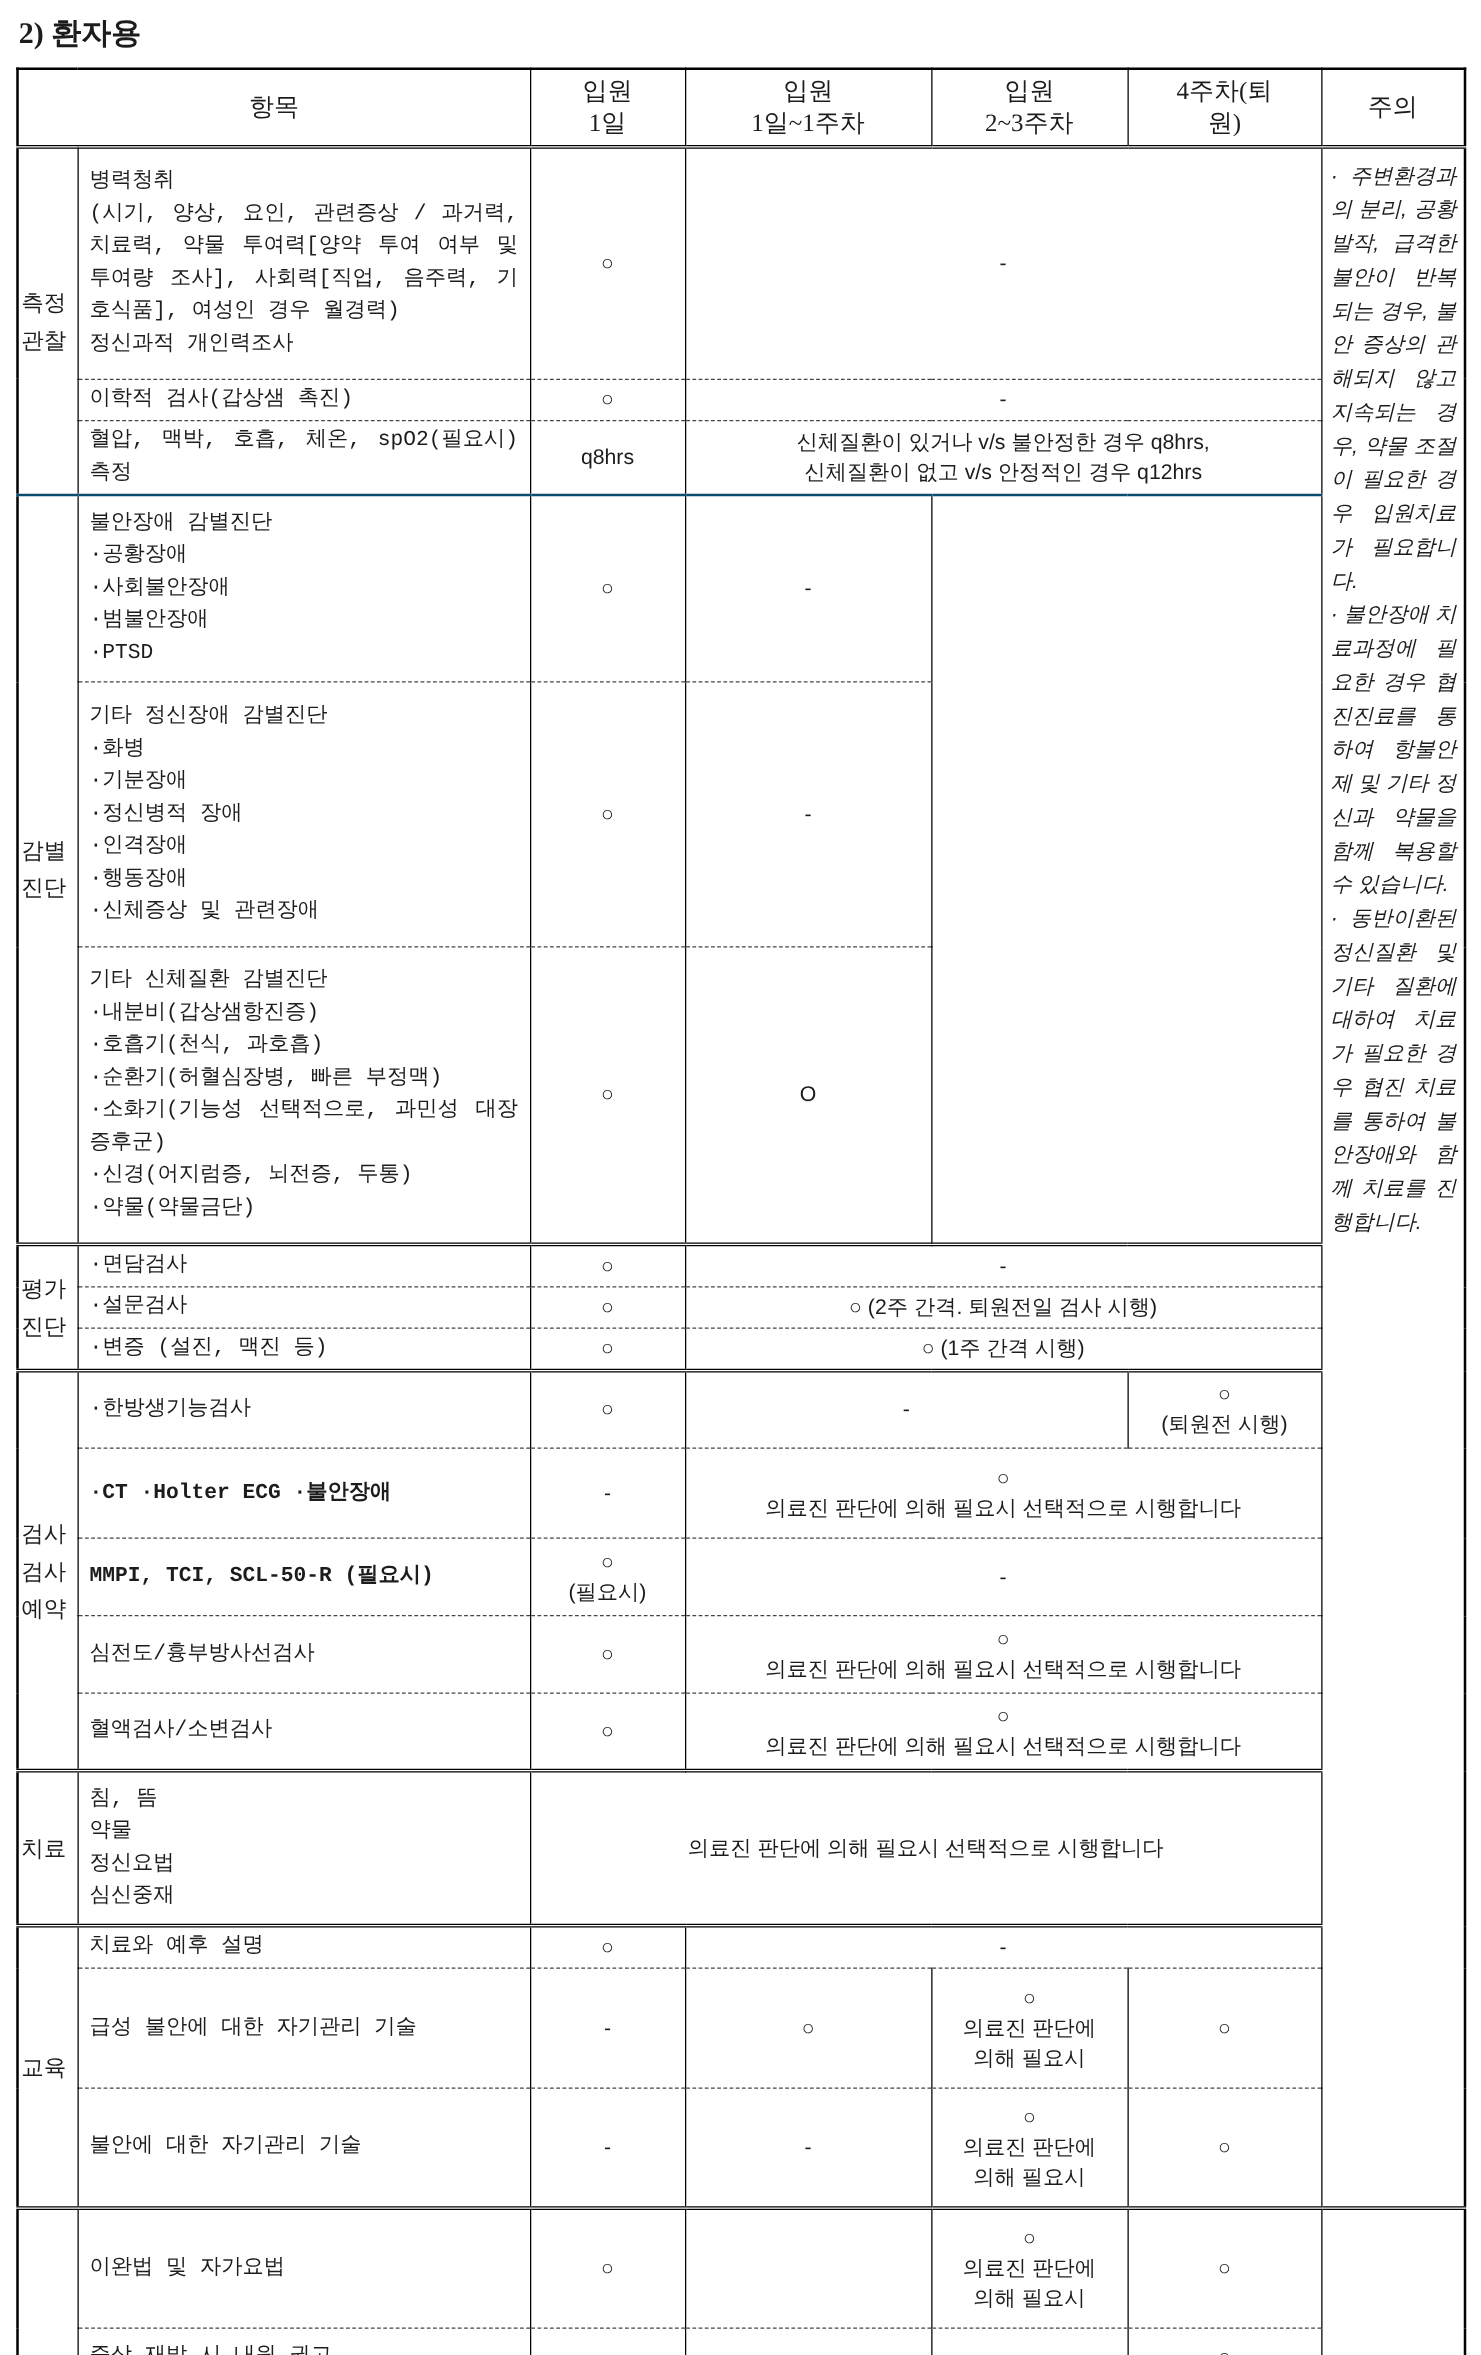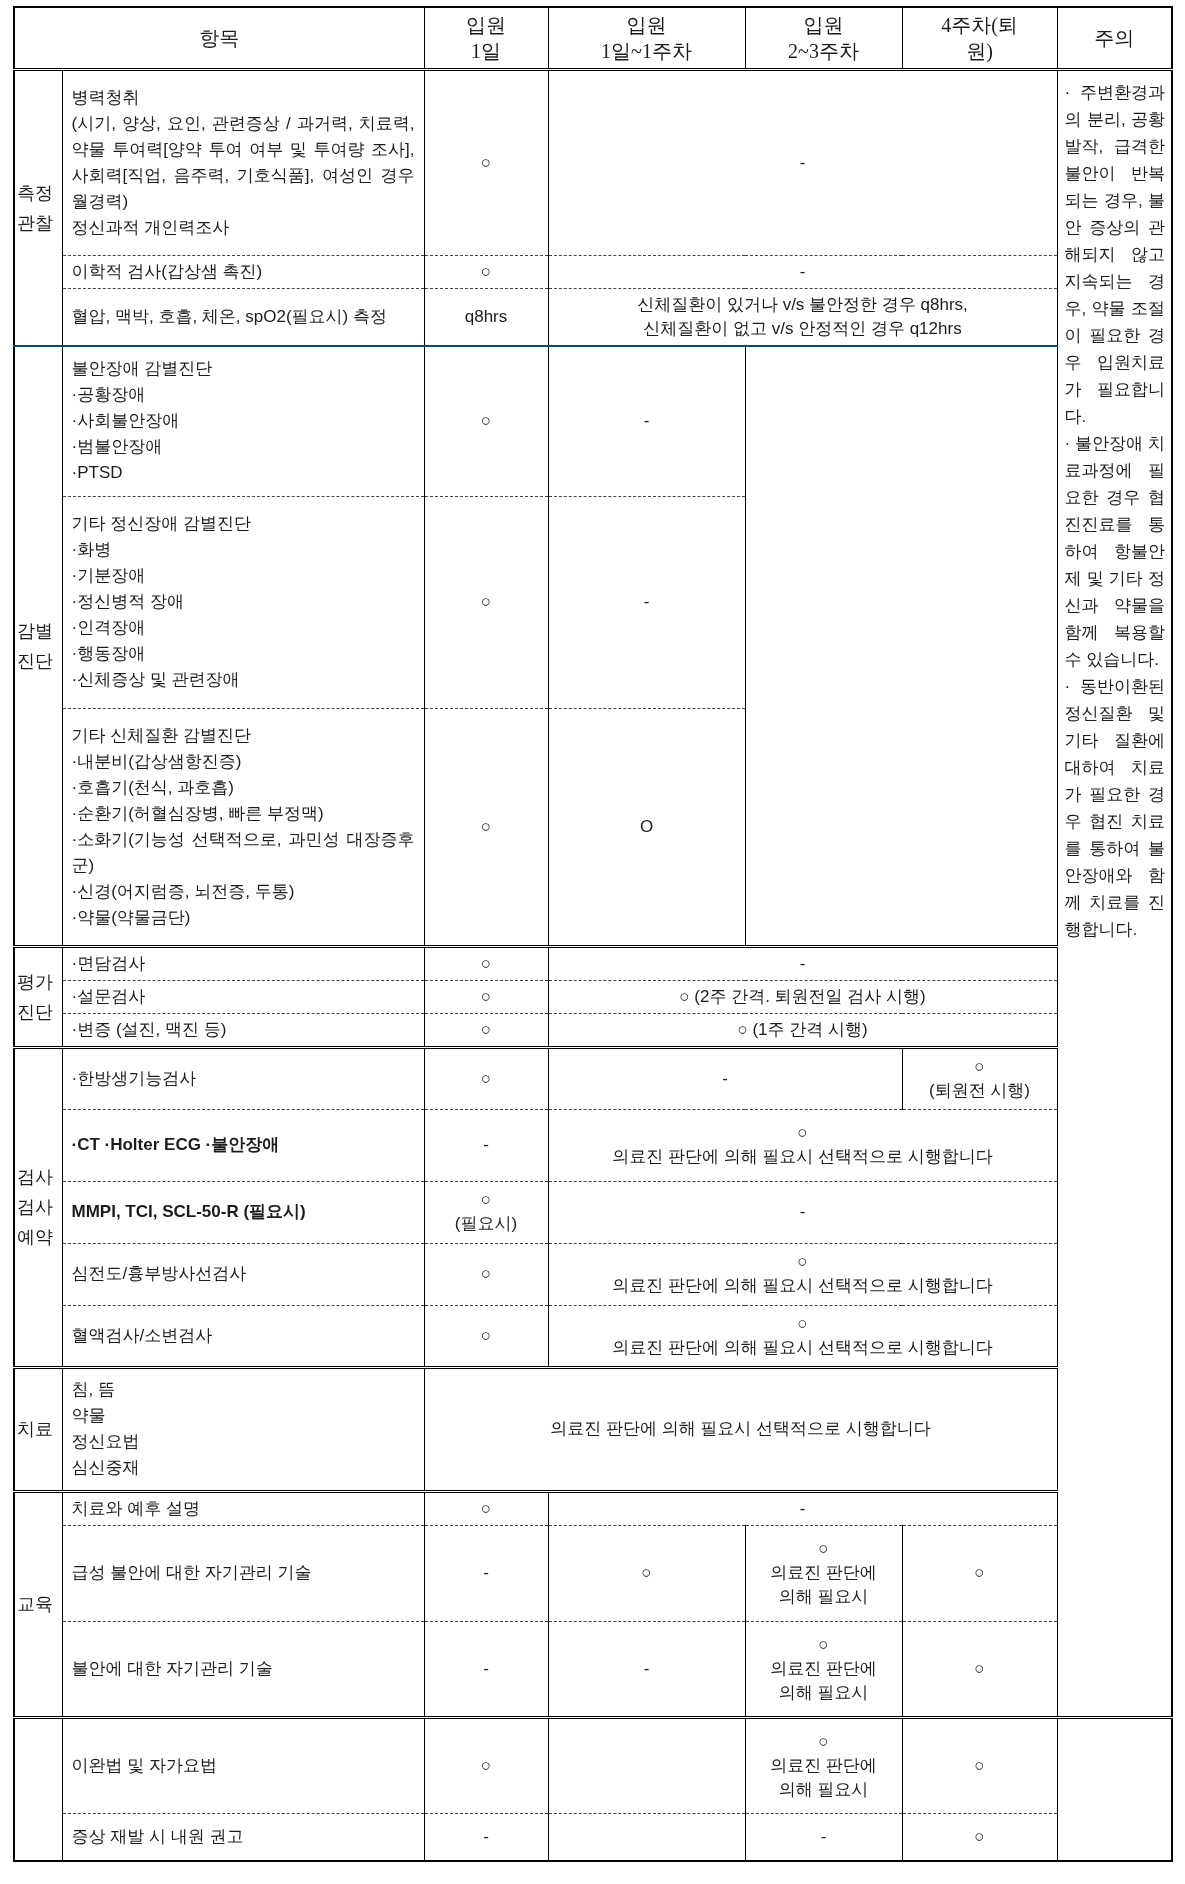"2) 환자용" div.doc-title { html: none -> <div>2) 환자용</div> }
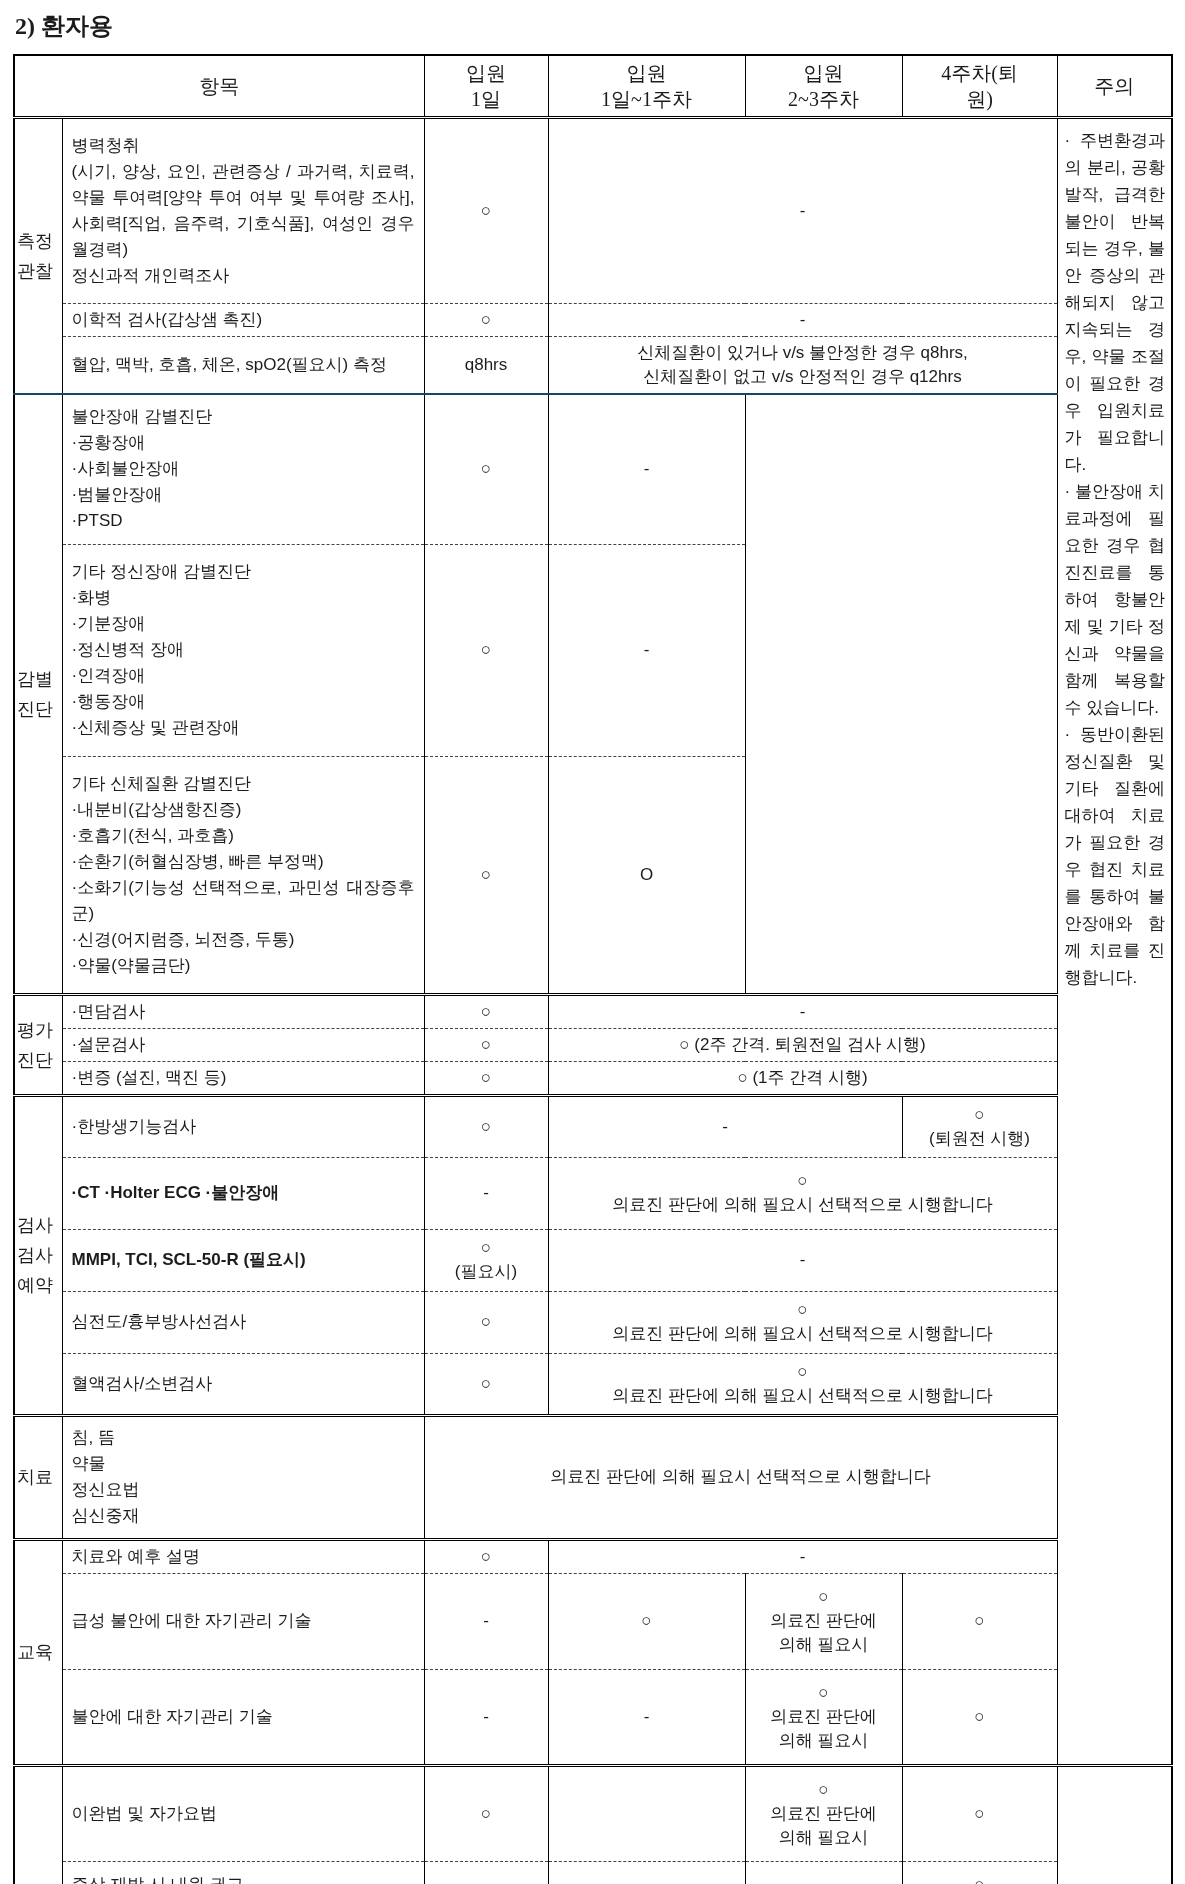"병력청취" .item { font-family: none -> Liberation Mono, monospace }
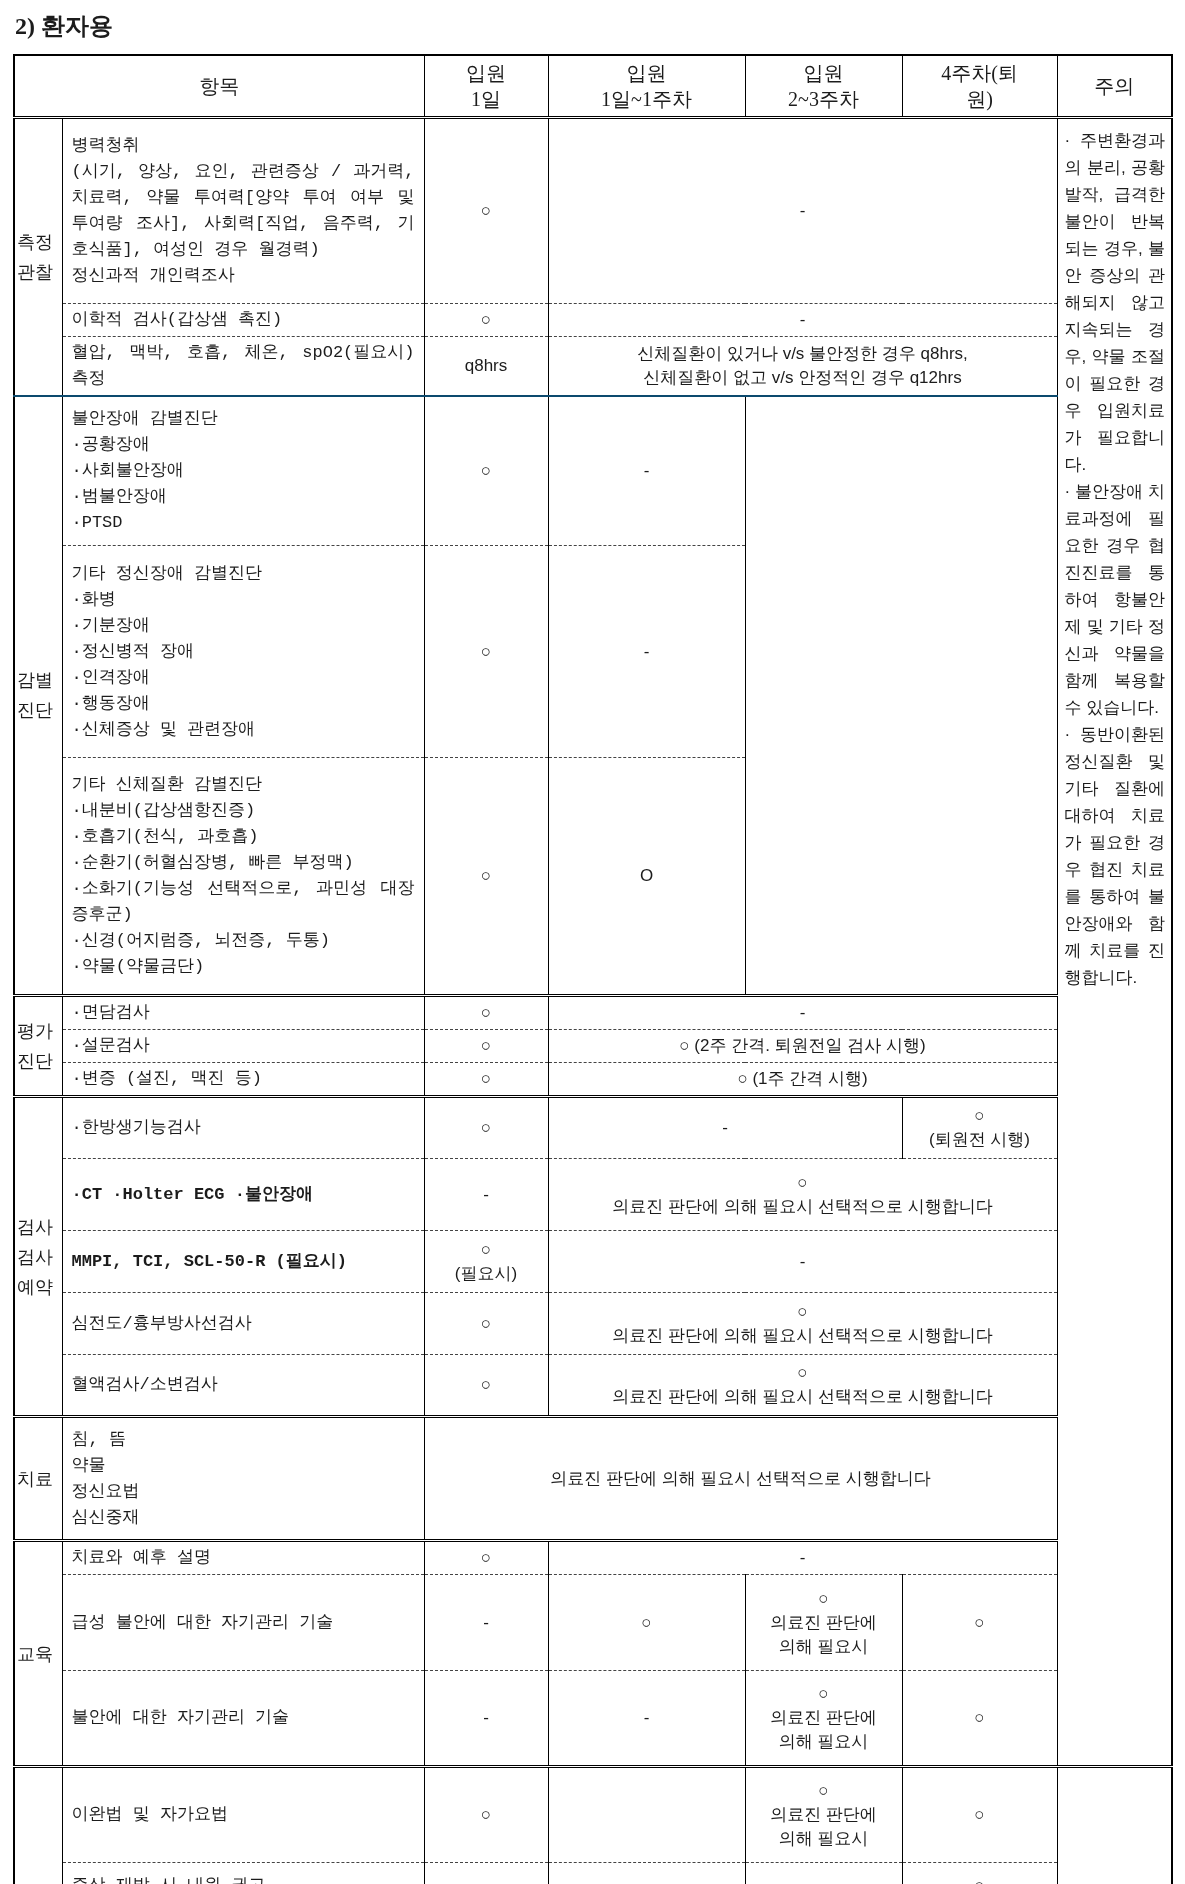"· 주변환경과의 분리, 공황발작, 급격한" .caution-cell { font-style: none -> italic }
